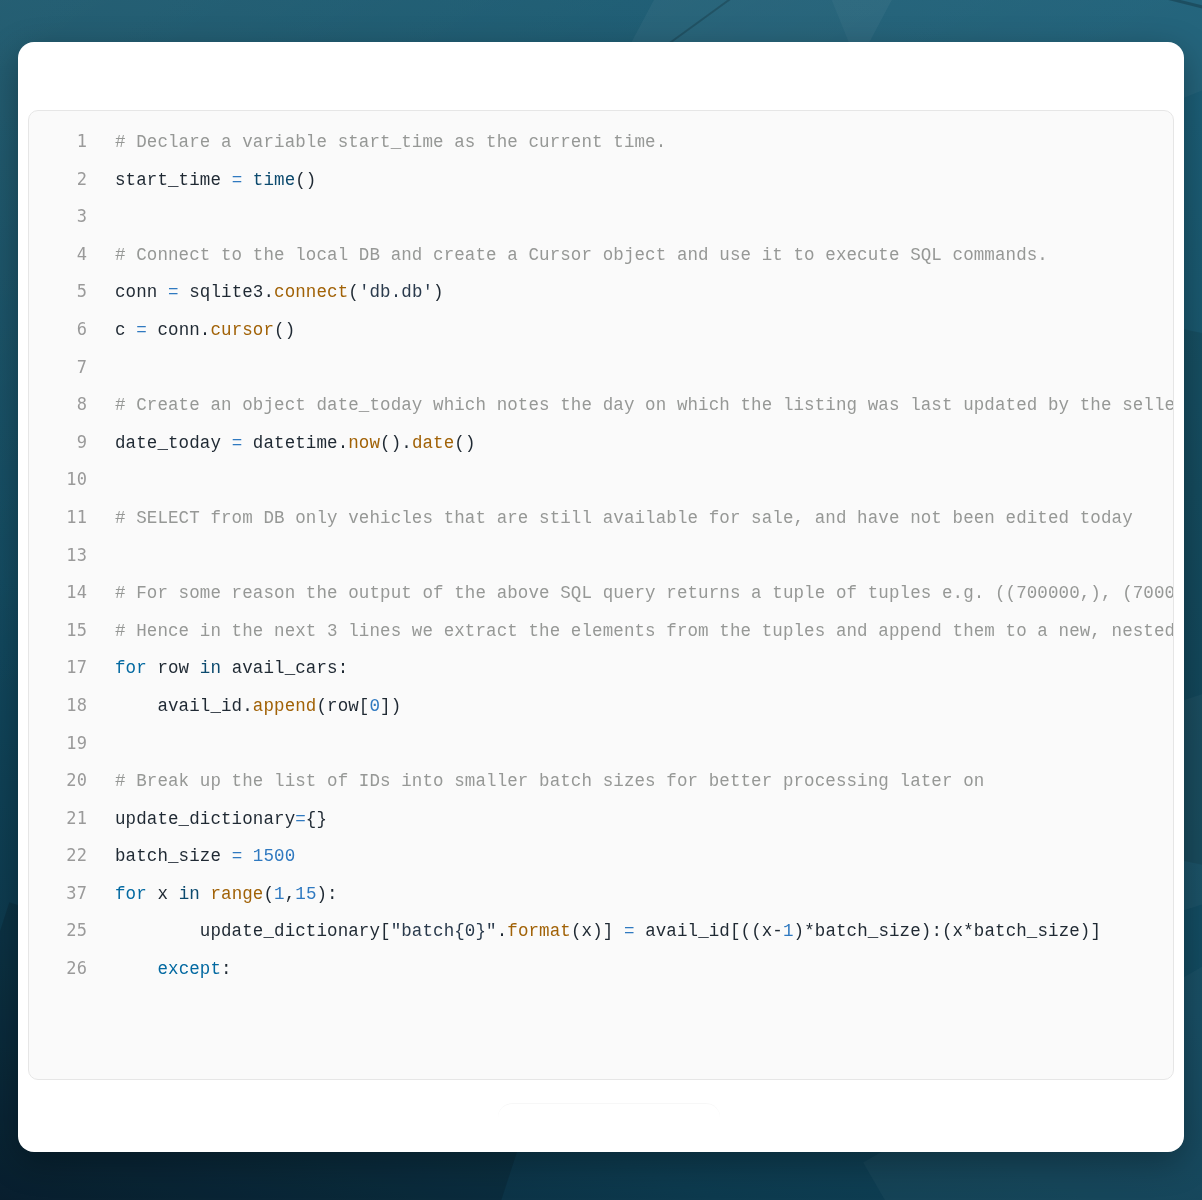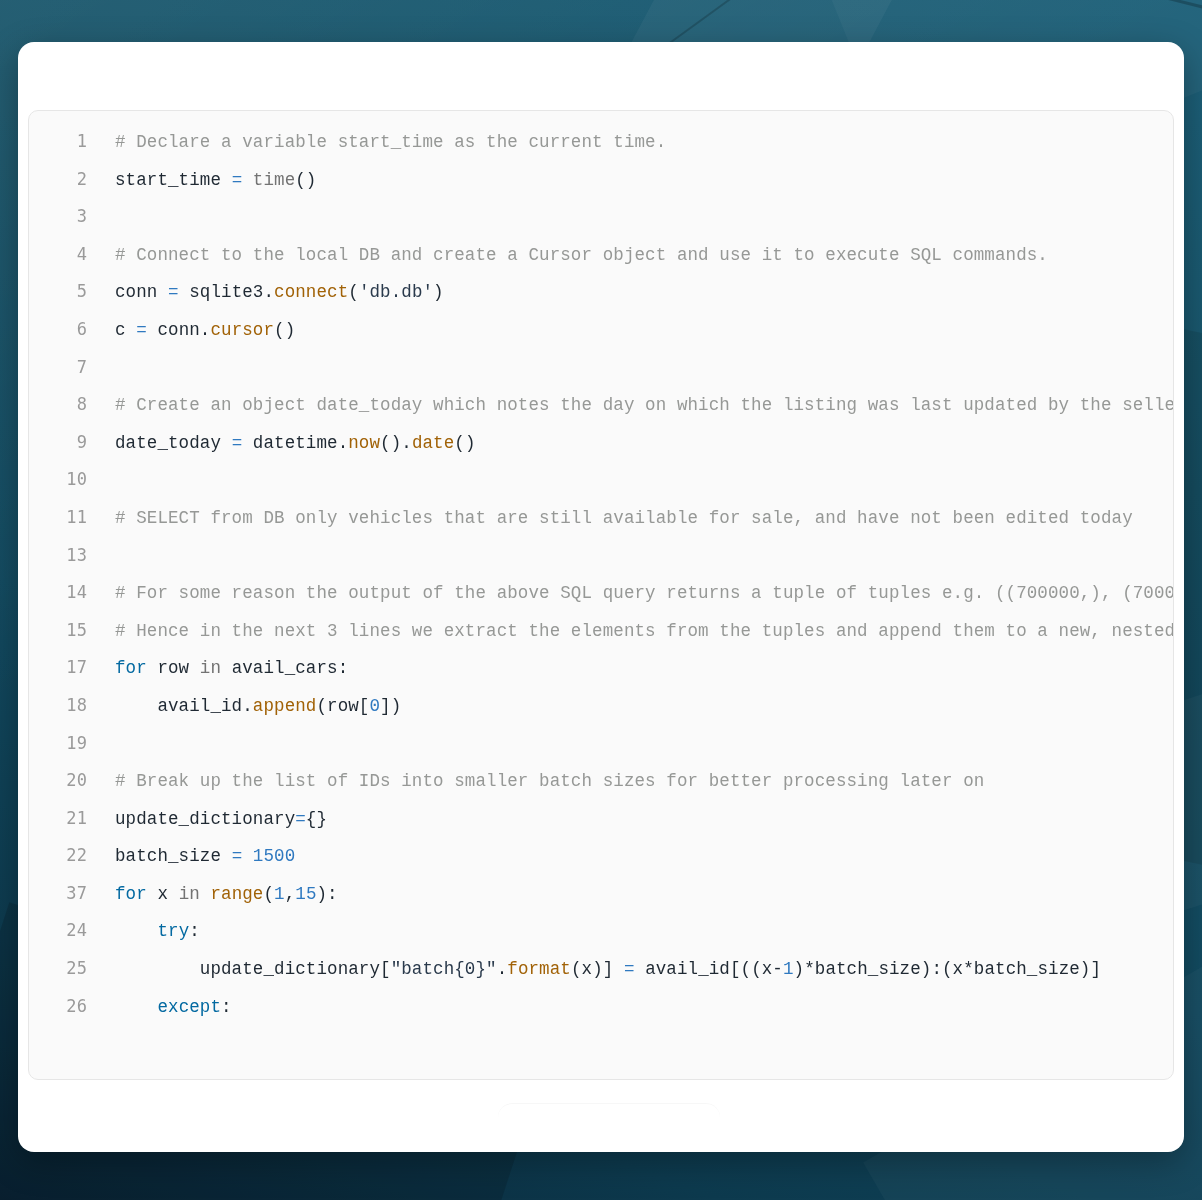"time" .t-kw2 { color: #737373 -> #0c4a6e }
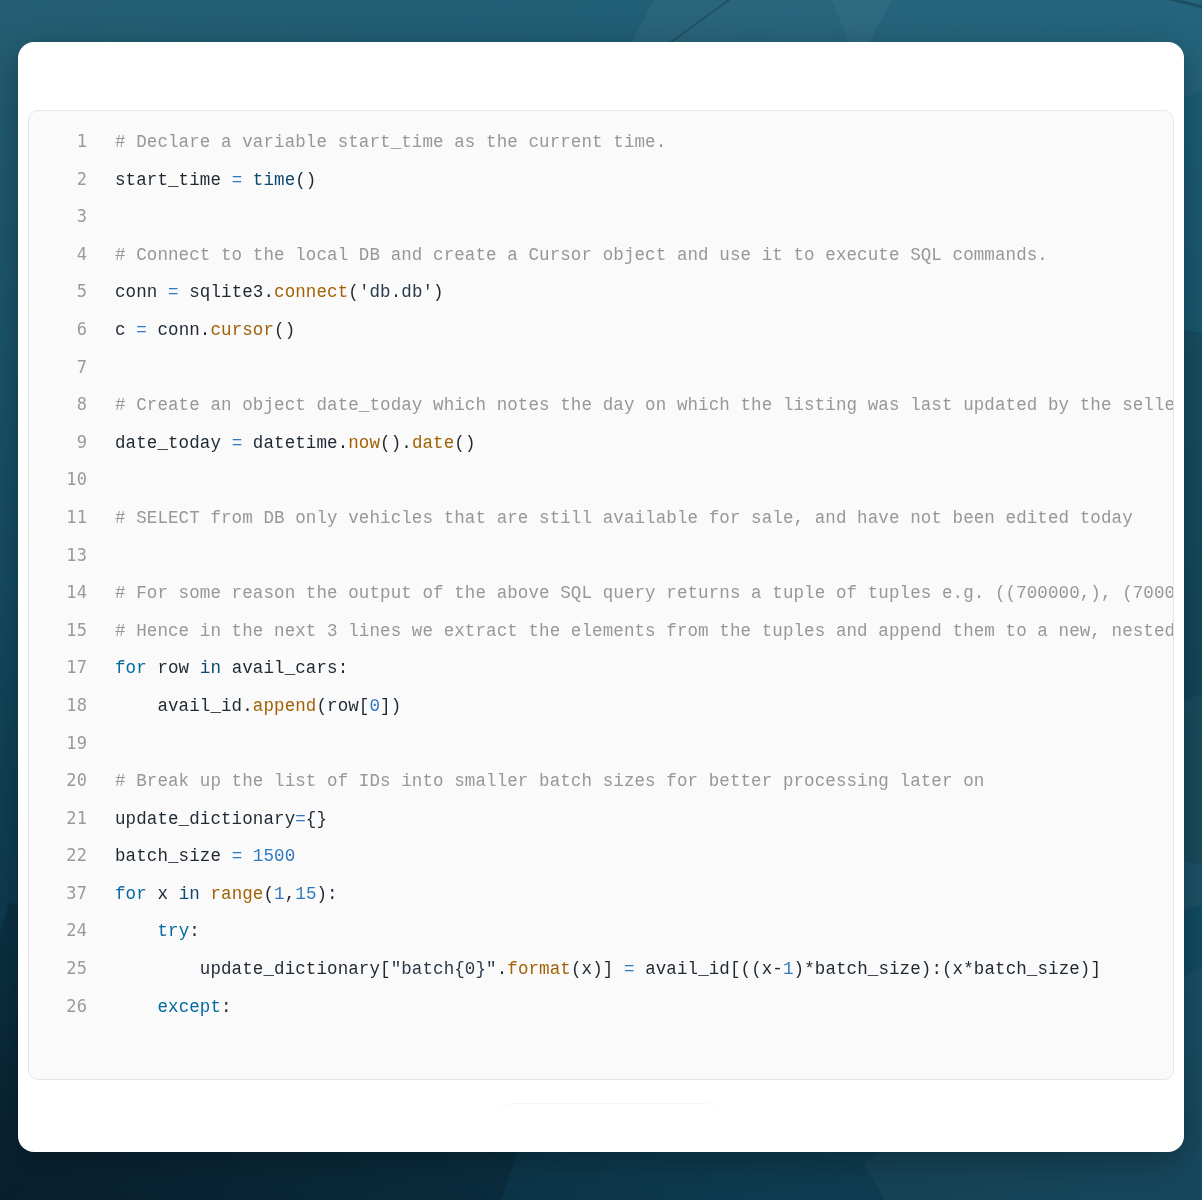"24" div.code-line { html: <div><span>24</span><span><span> </span><span>try</span><span>:</span></span></div> -> none }
